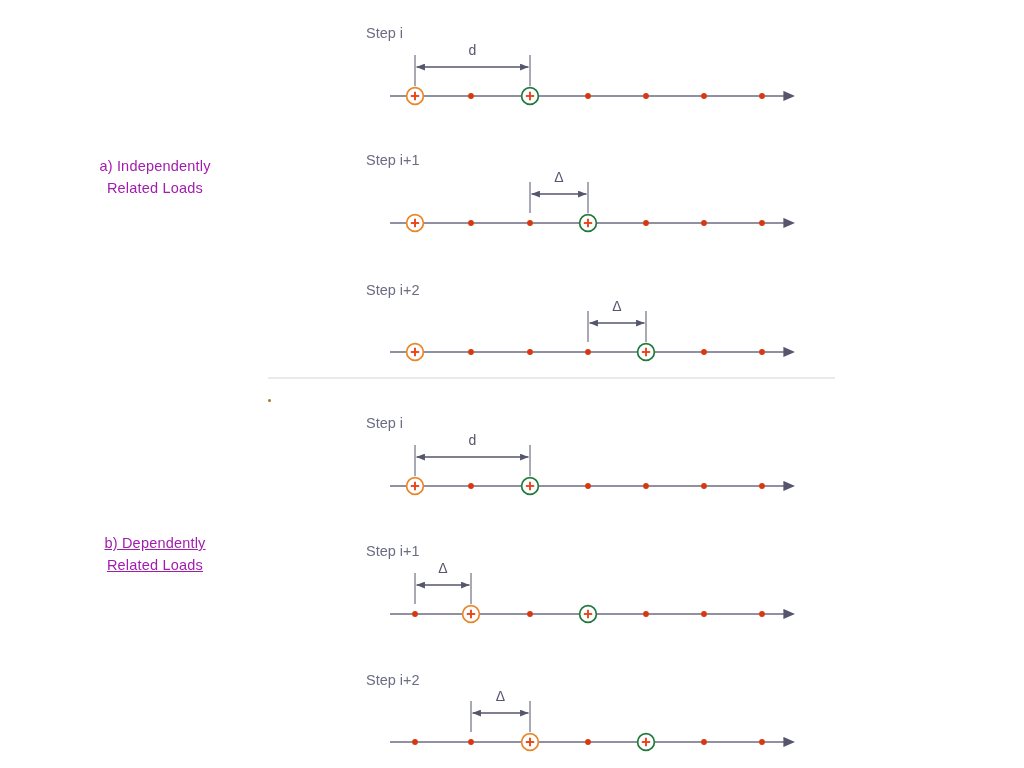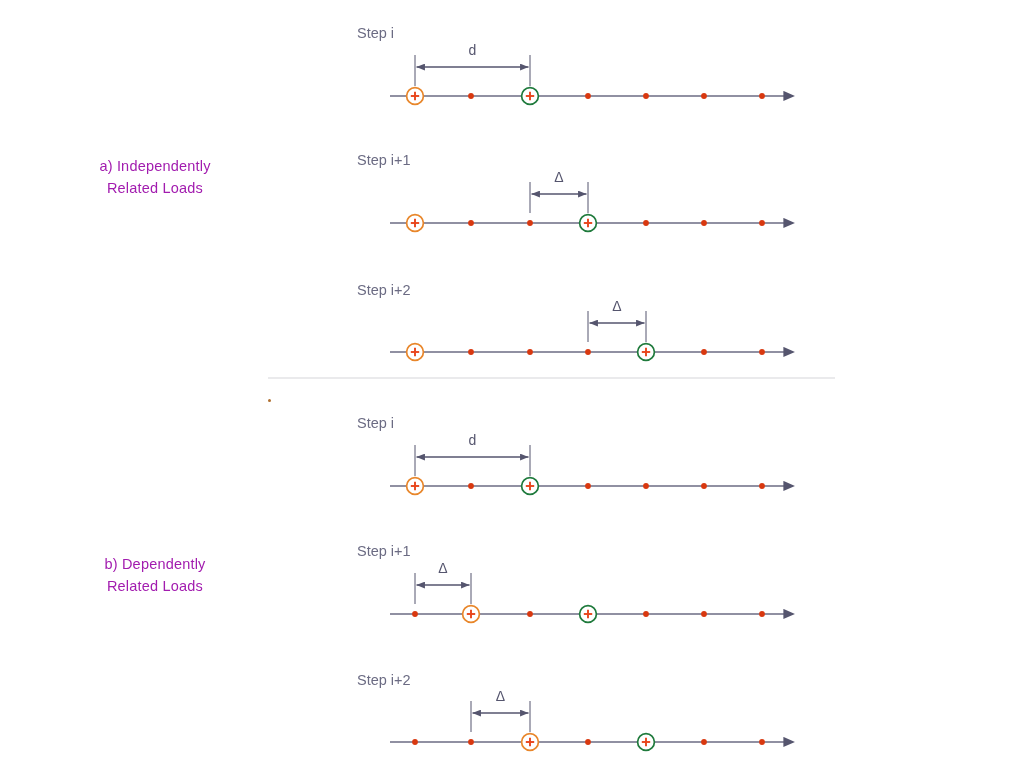"Step i" .step-label { margin-left: none -> 9px }
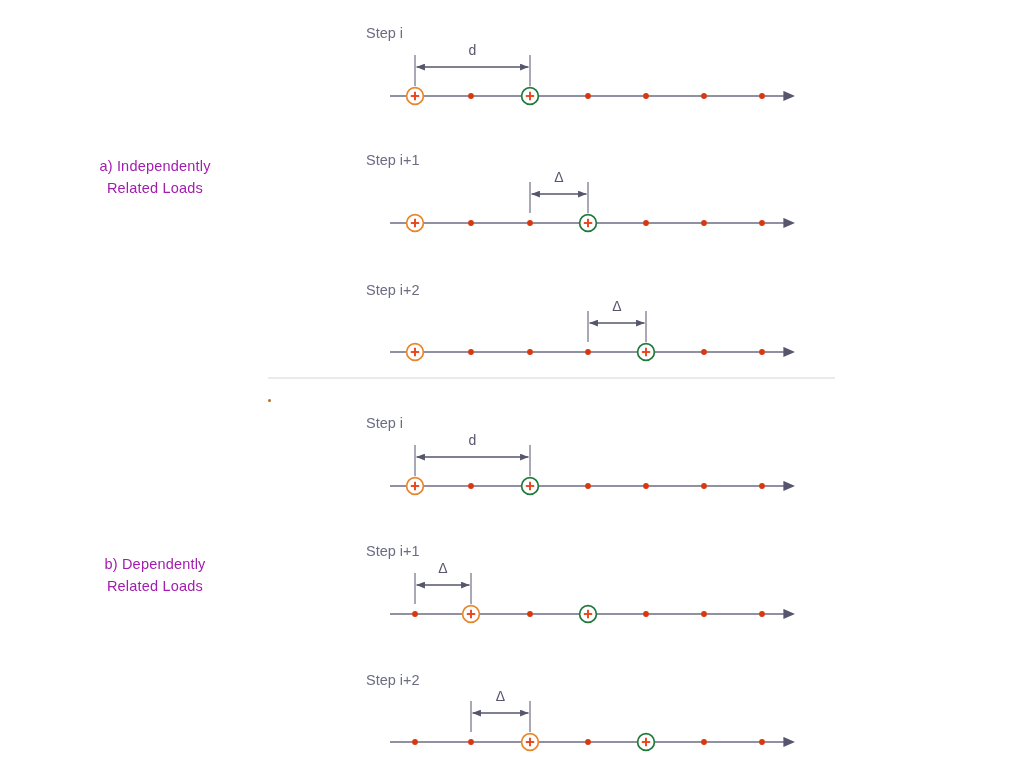"b) Dependently" div.group-label { text-decoration: none -> underline; top: 553px -> 532px }
